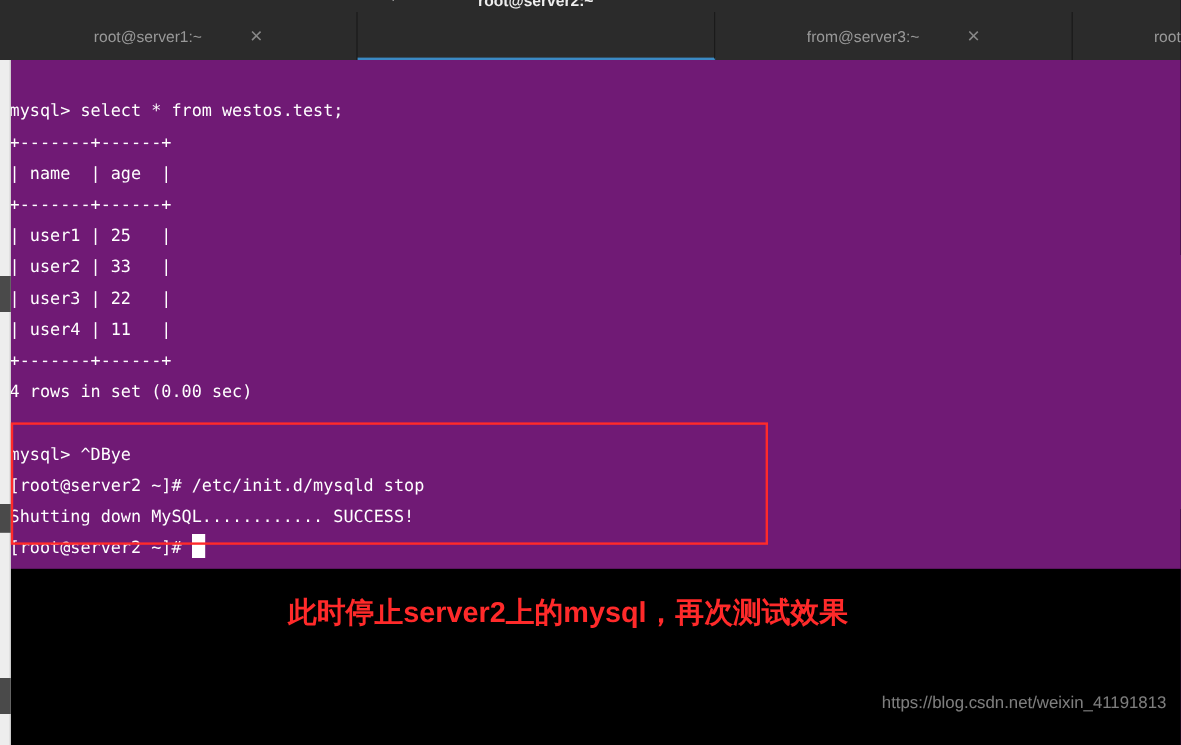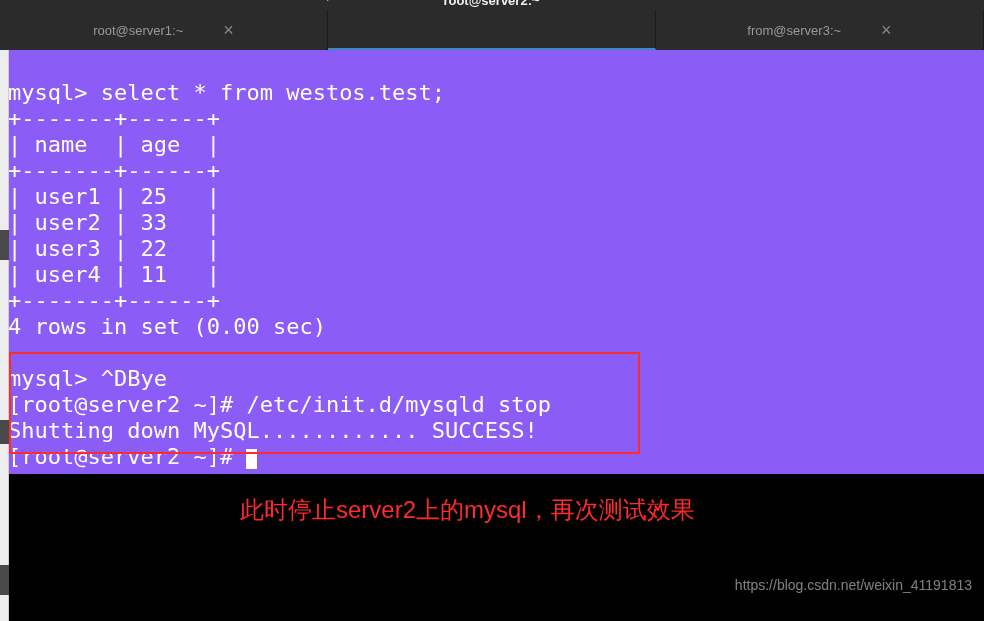"root" div.tab { html: none -> <div> <span>root</span> </div> }
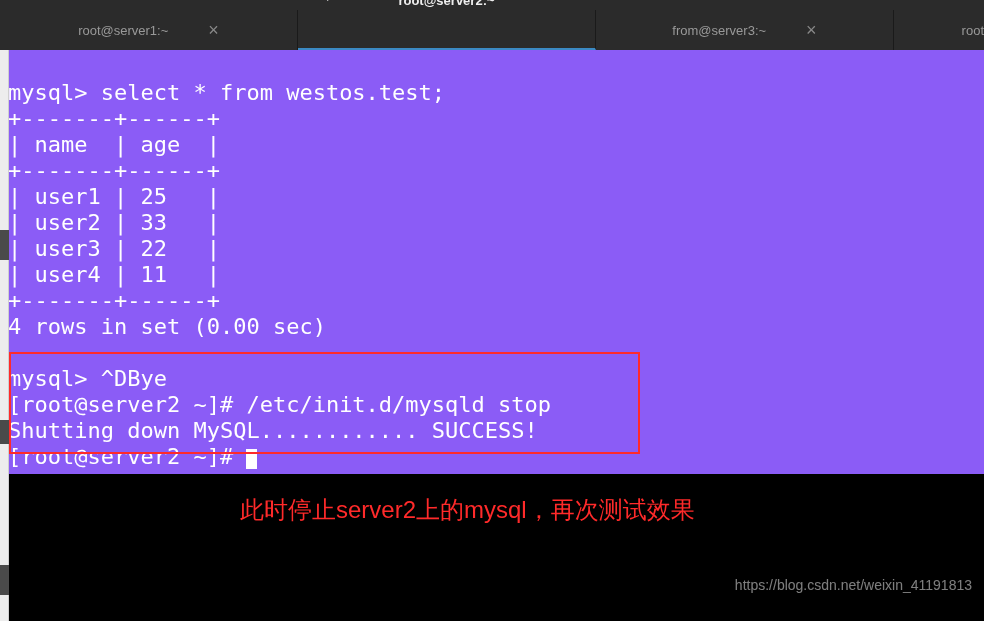"mysql> select * from westos.test;" .terminal { background: #8b5cf6 -> #701a75; font-size: 22px -> 14px }
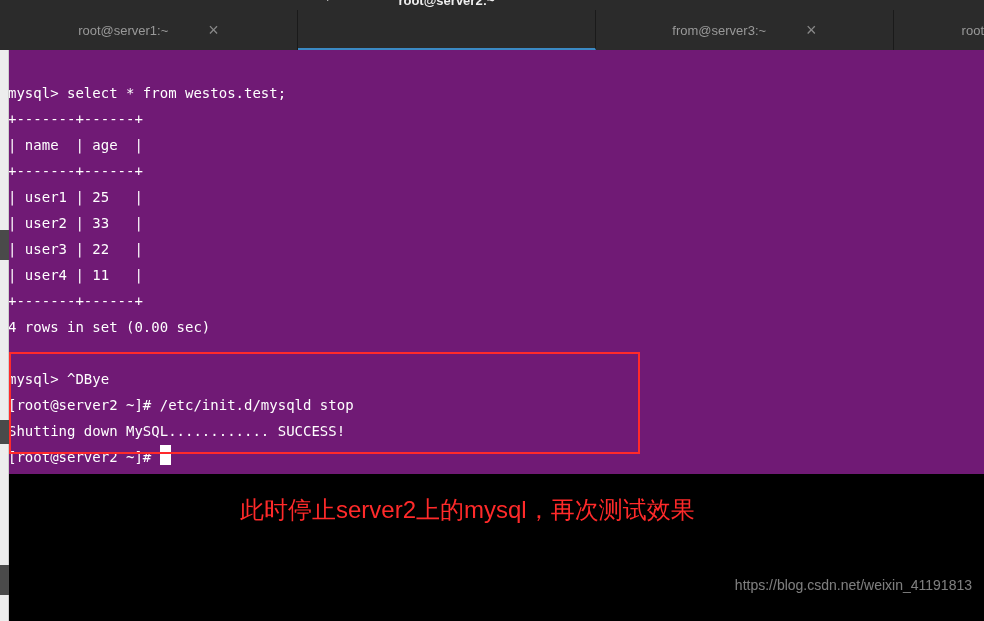"此时停止server2上的mysql，再次测试效果" .annotation { font-weight: 400 -> 700 }
